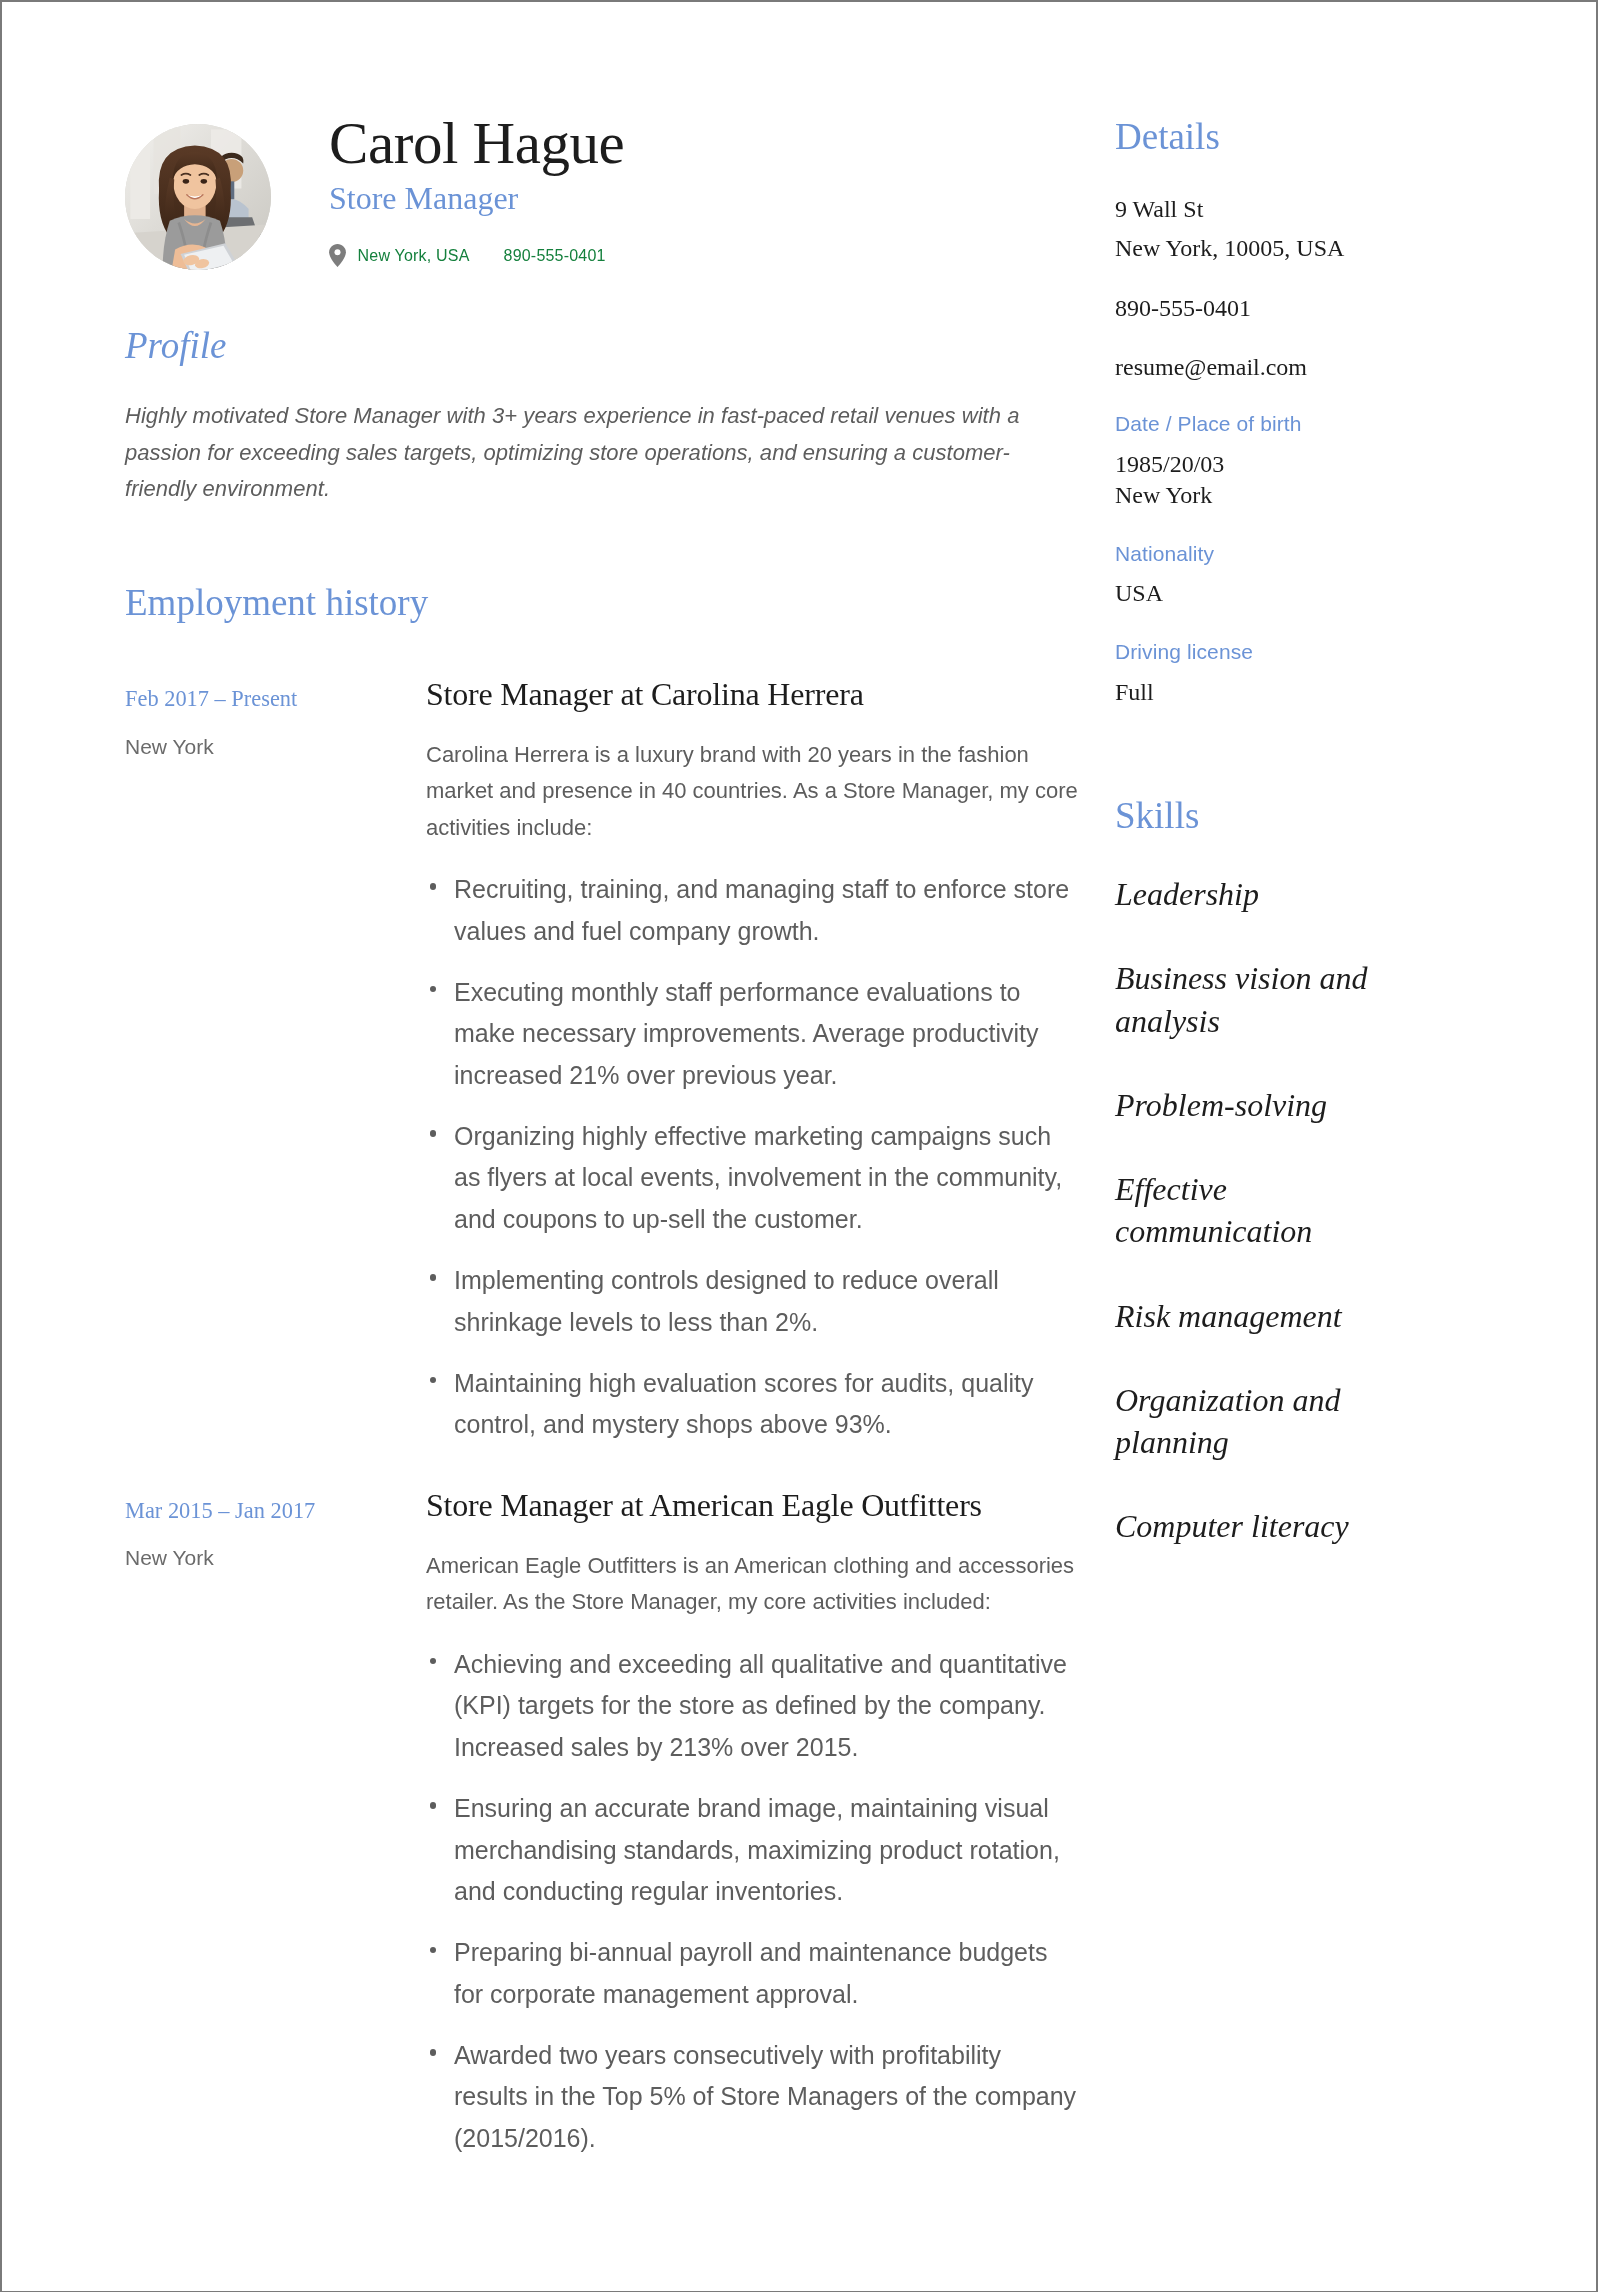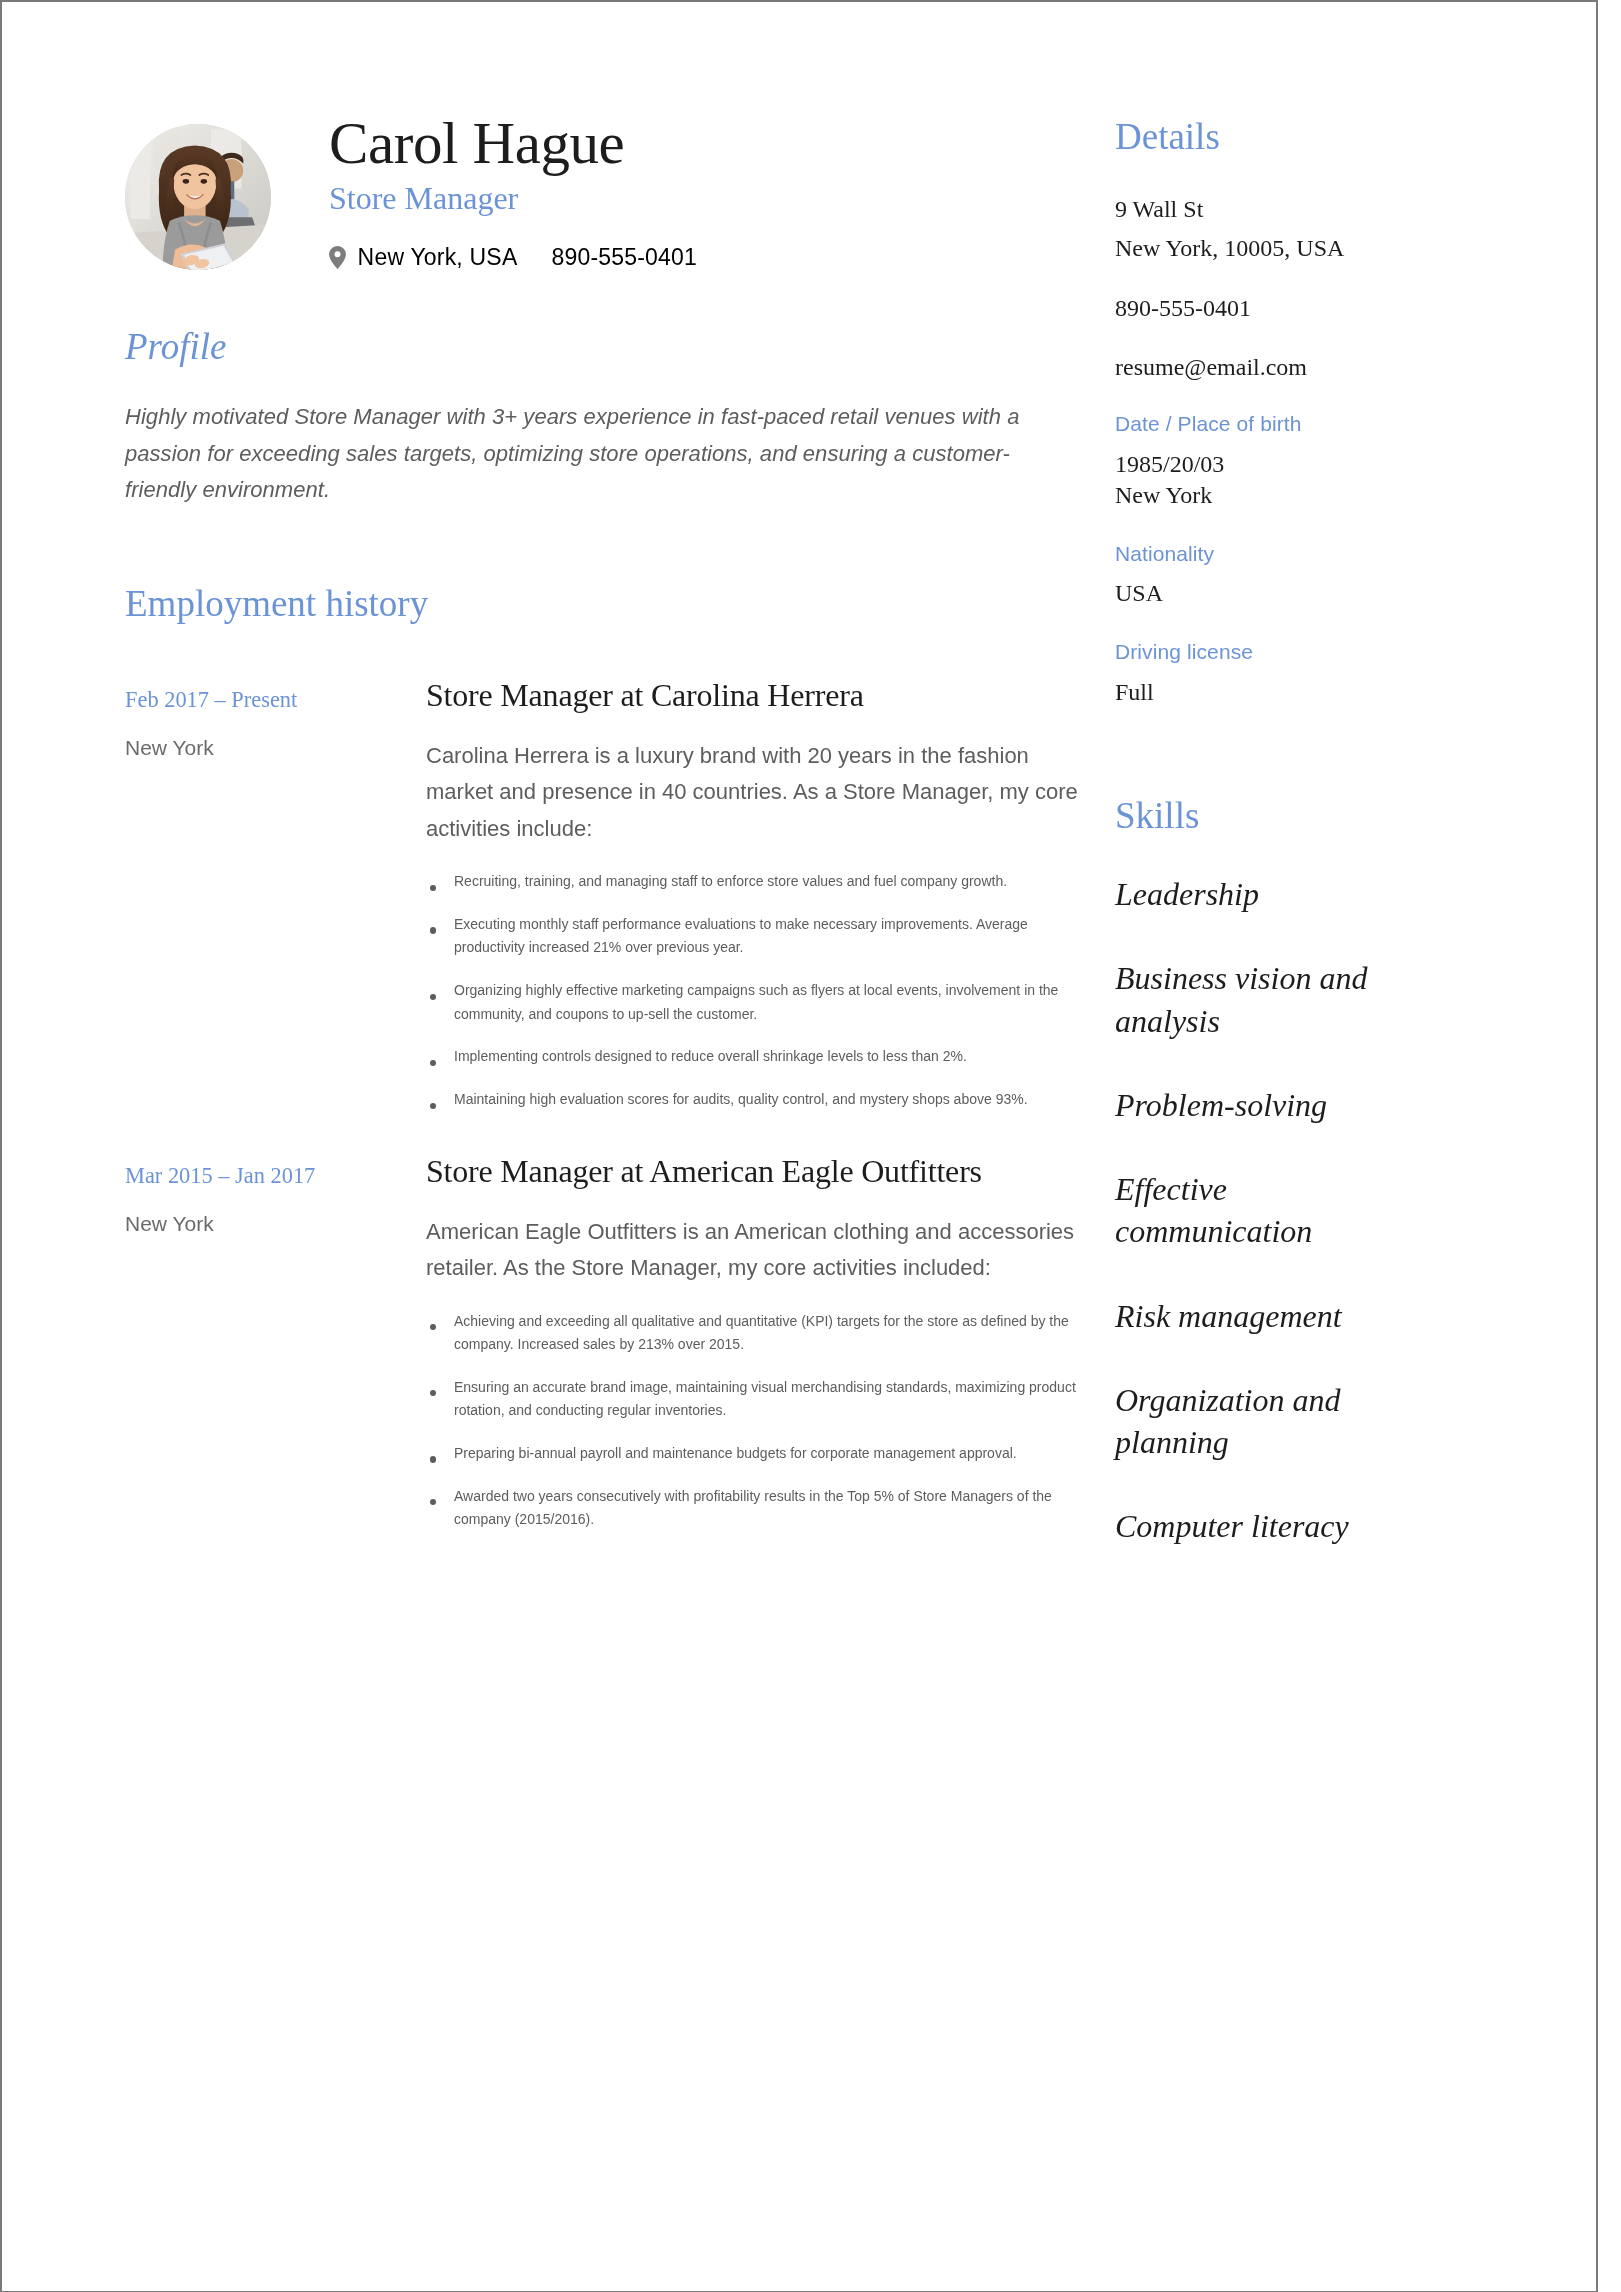"New York, USA" .contact-row { color: #000000 -> #15803d; font-size: 23px -> 16px }
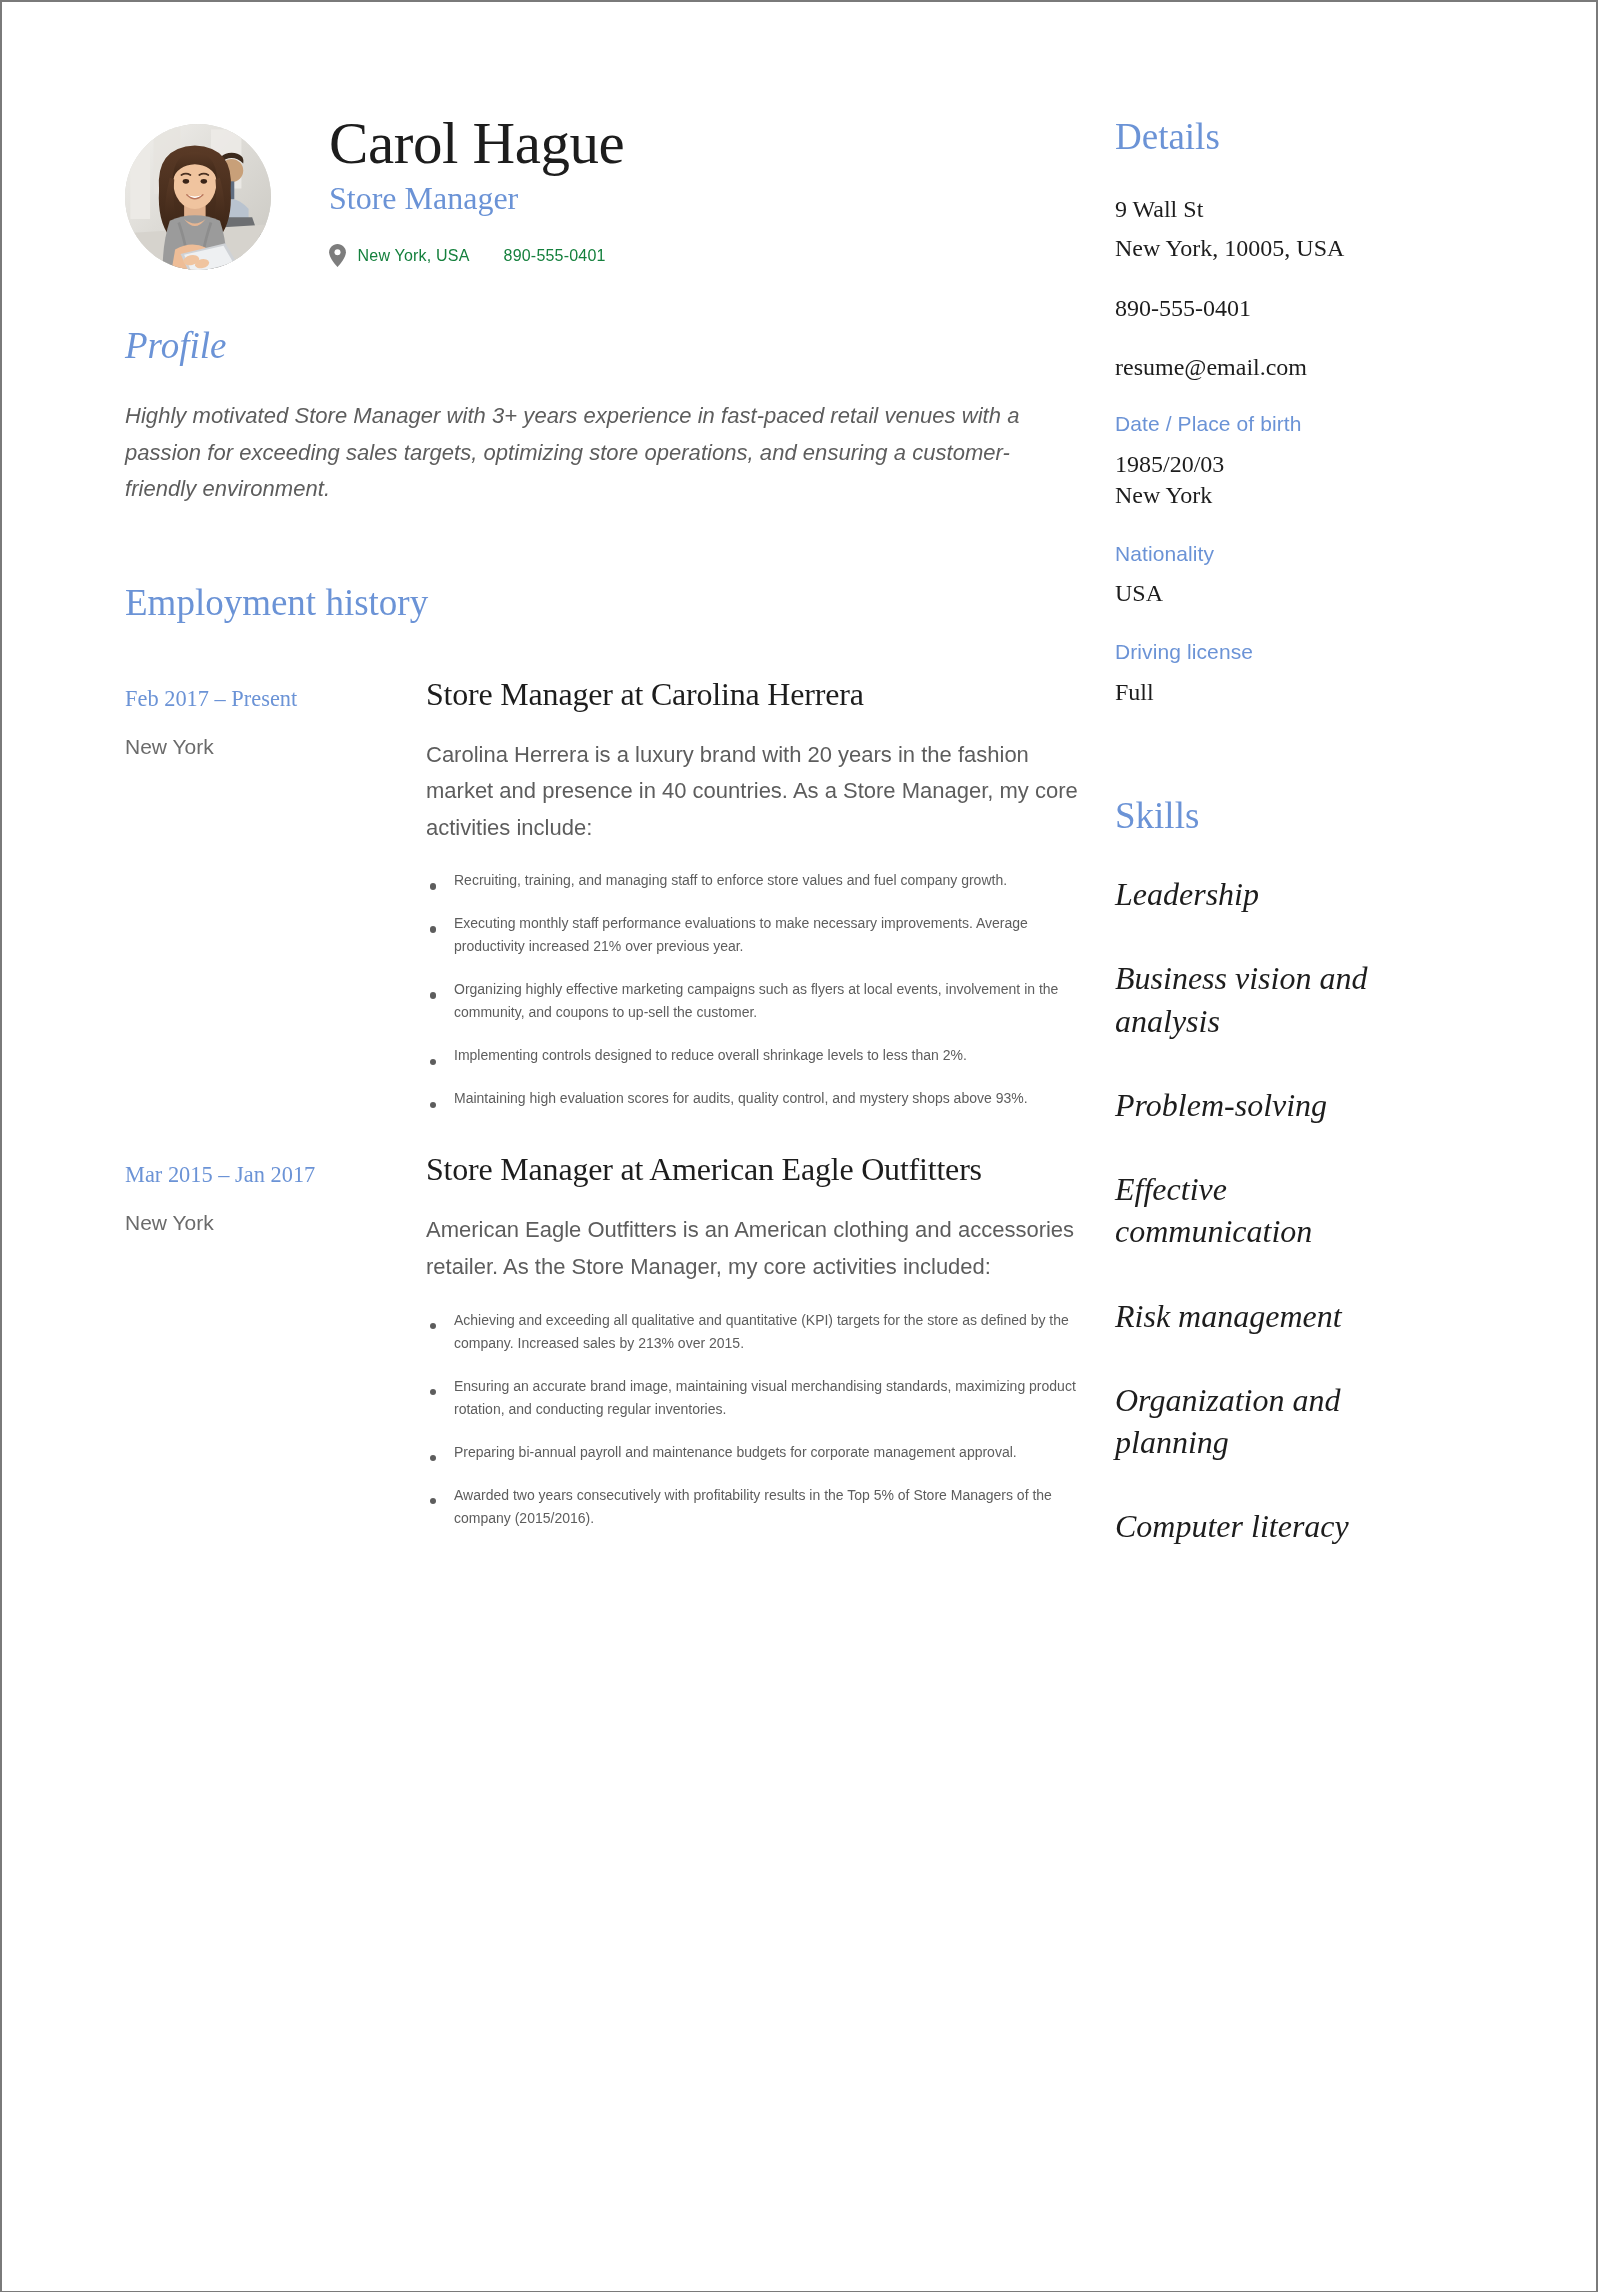"Recruiting, training, and managing staff" ul.bullets li { font-size: 14px -> 25px }
